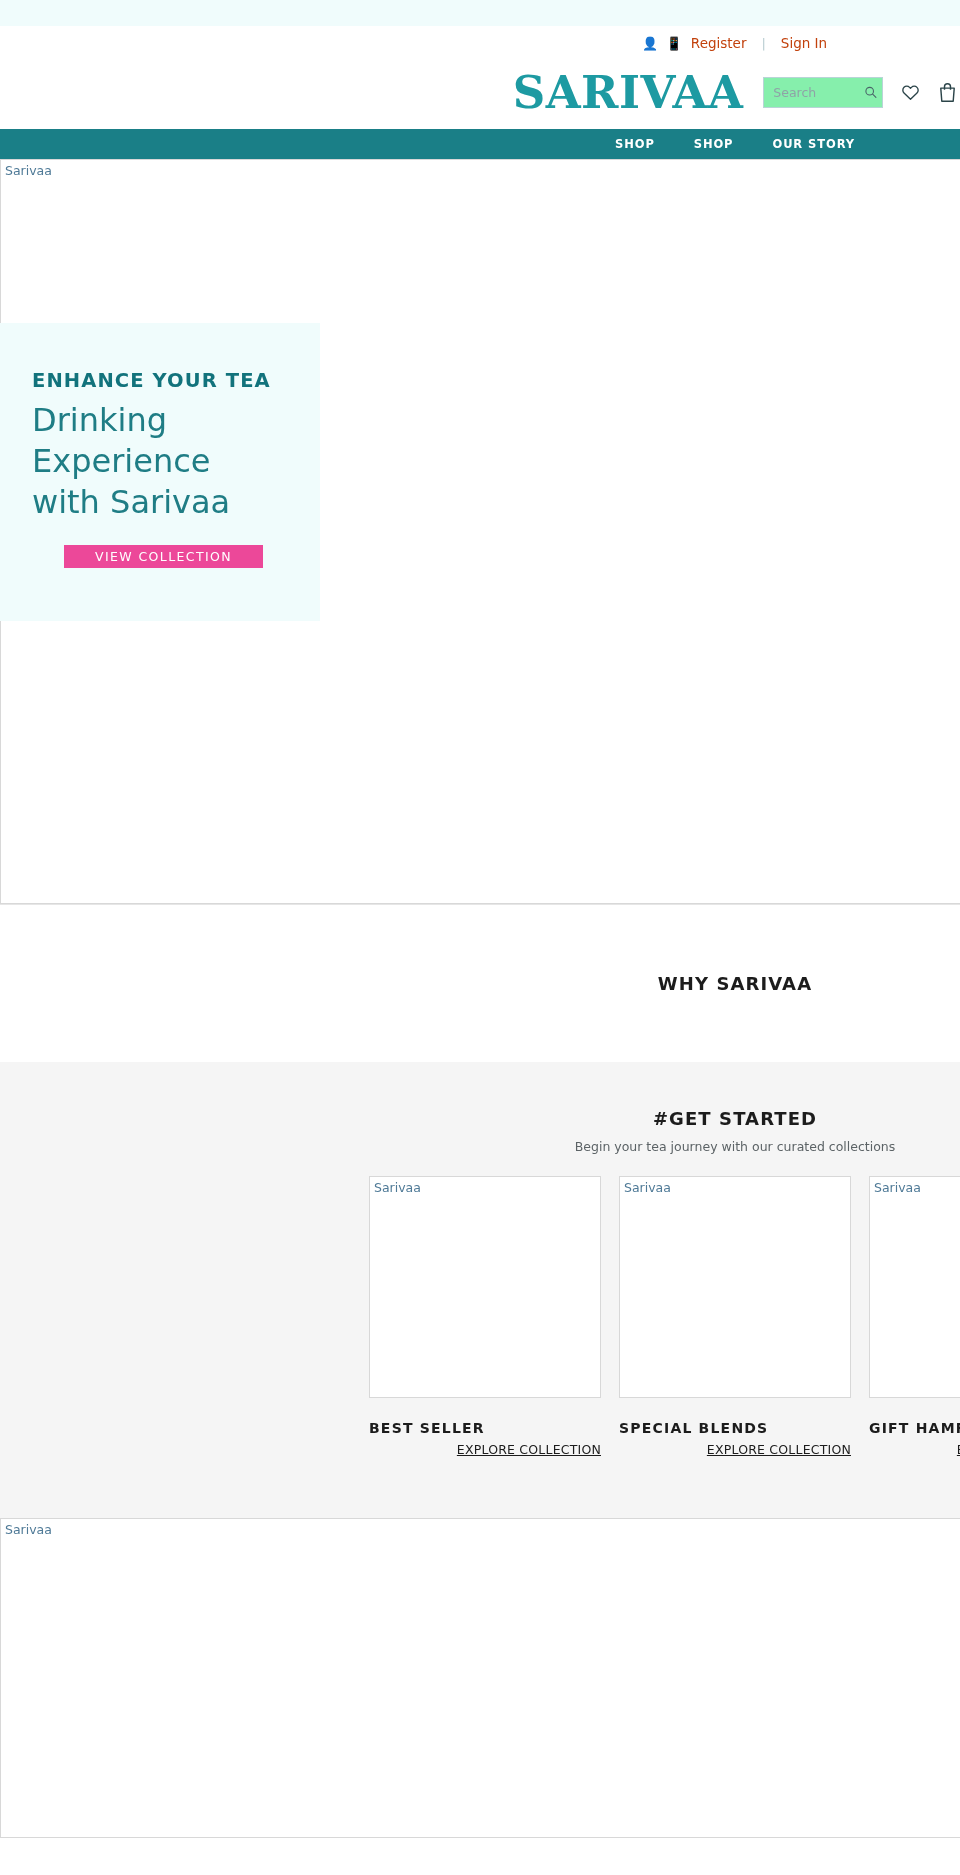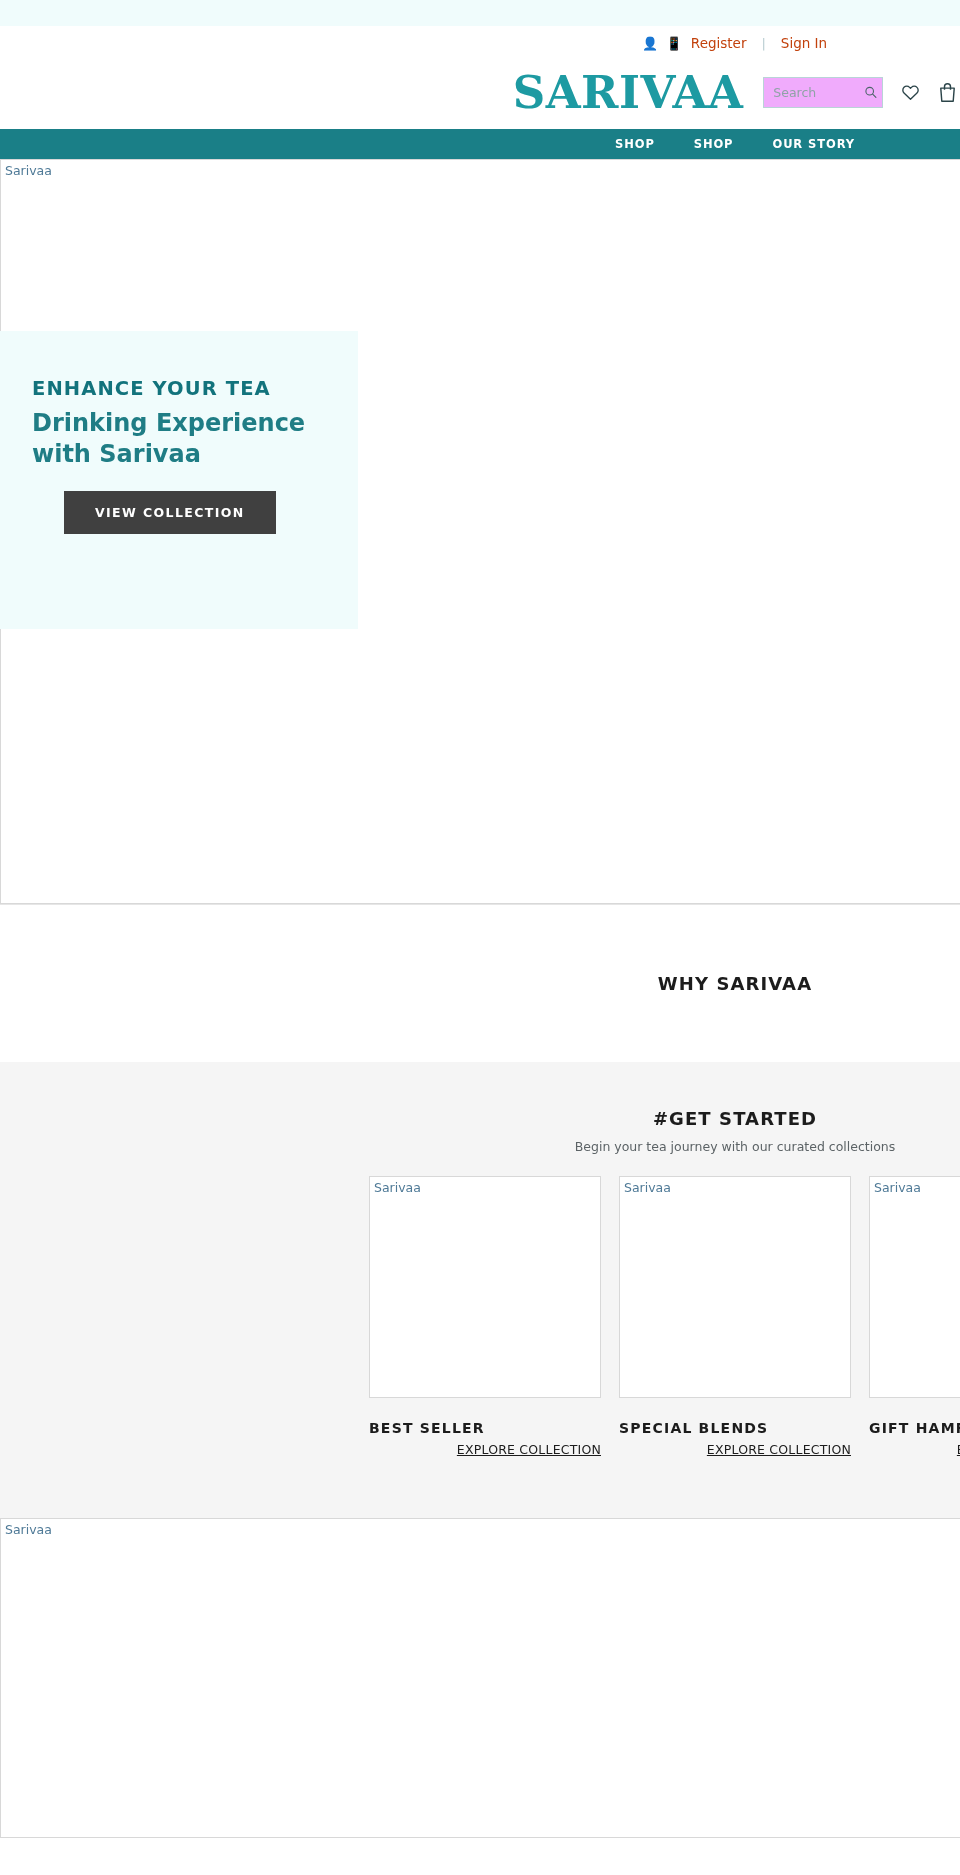"Search" .search-input { background: #f0abfc -> #86efac }
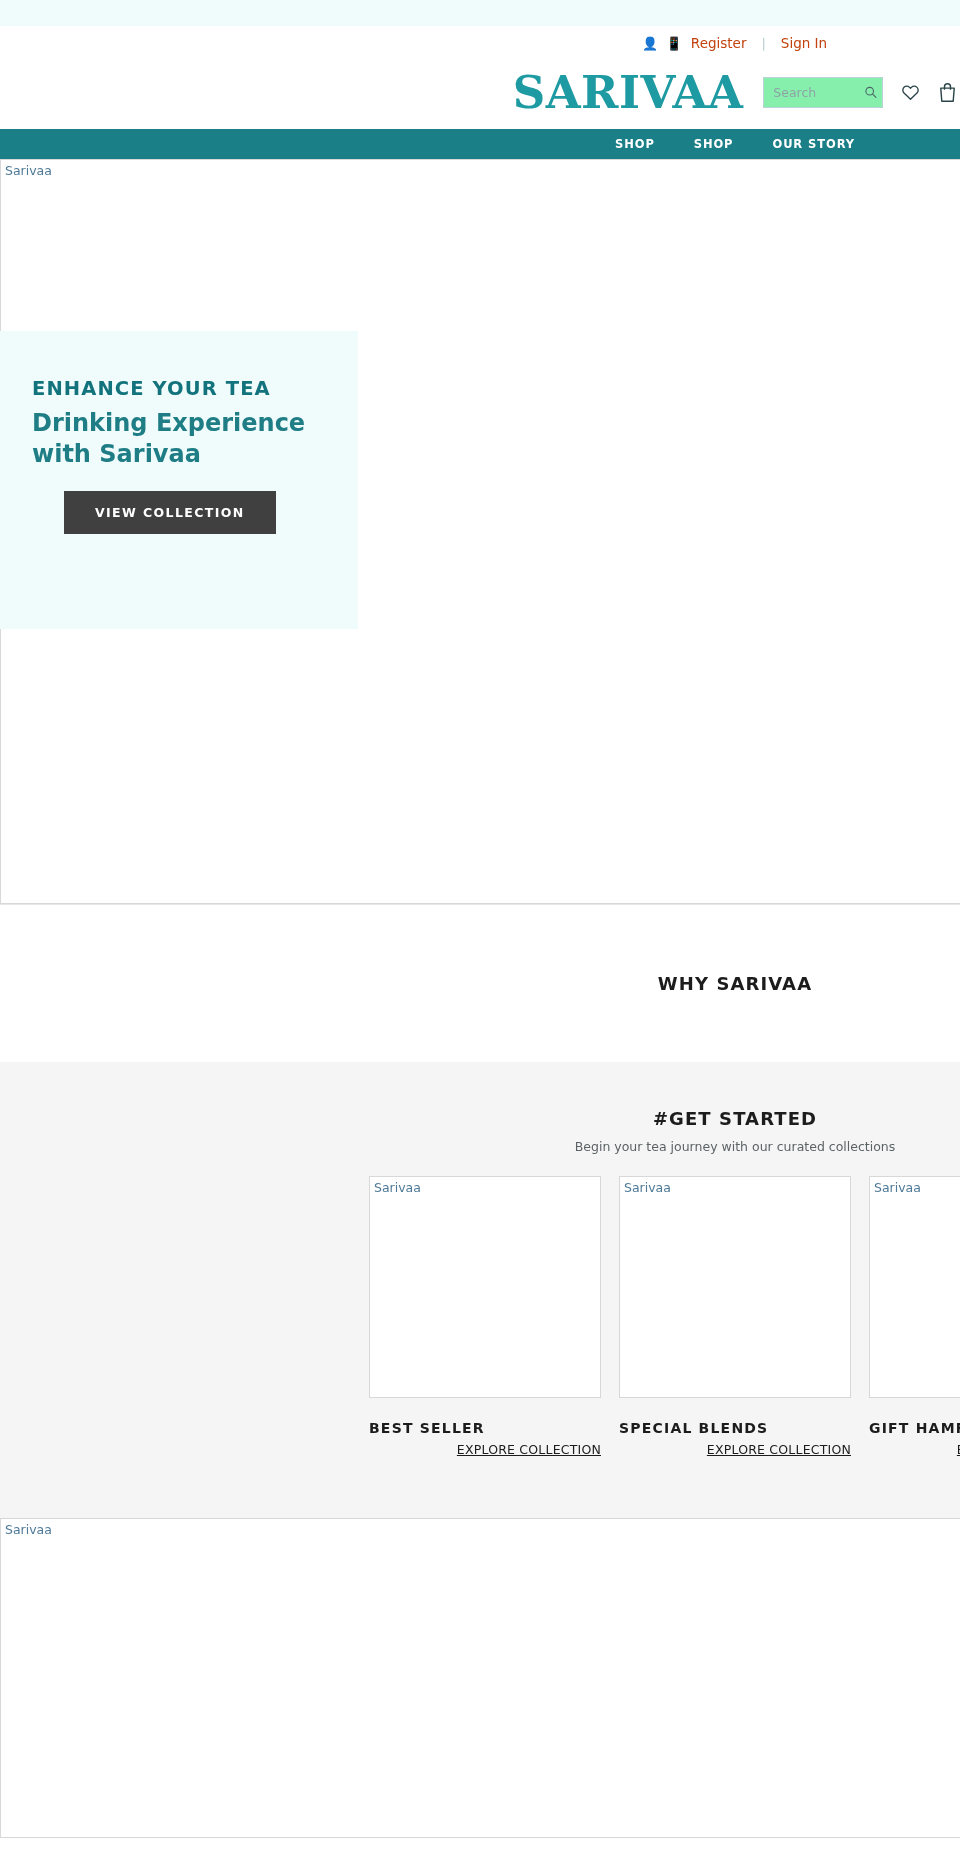"ENHANCE YOUR TEA" .hero-panel { top: 172px -> 164px; width: 358px -> 320px }
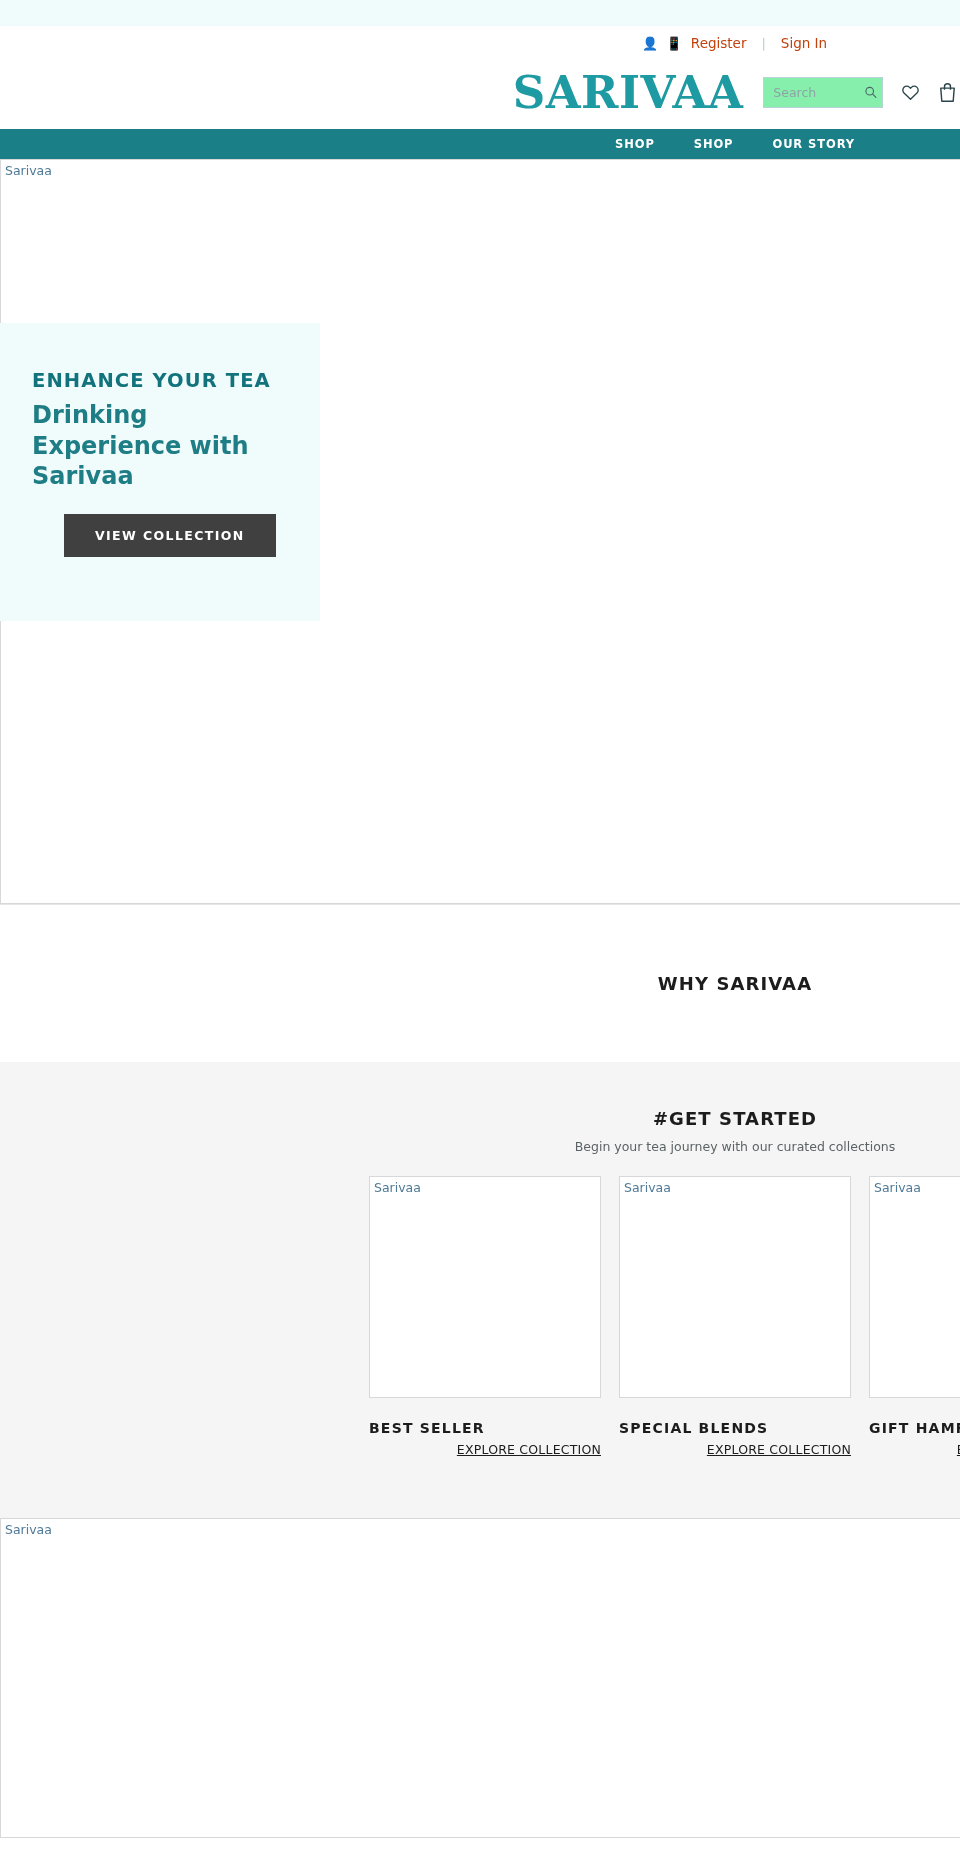"Drinking Experience with Sarivaa" .hero-title { font-size: 24px -> 32px; font-weight: 700 -> 400 }
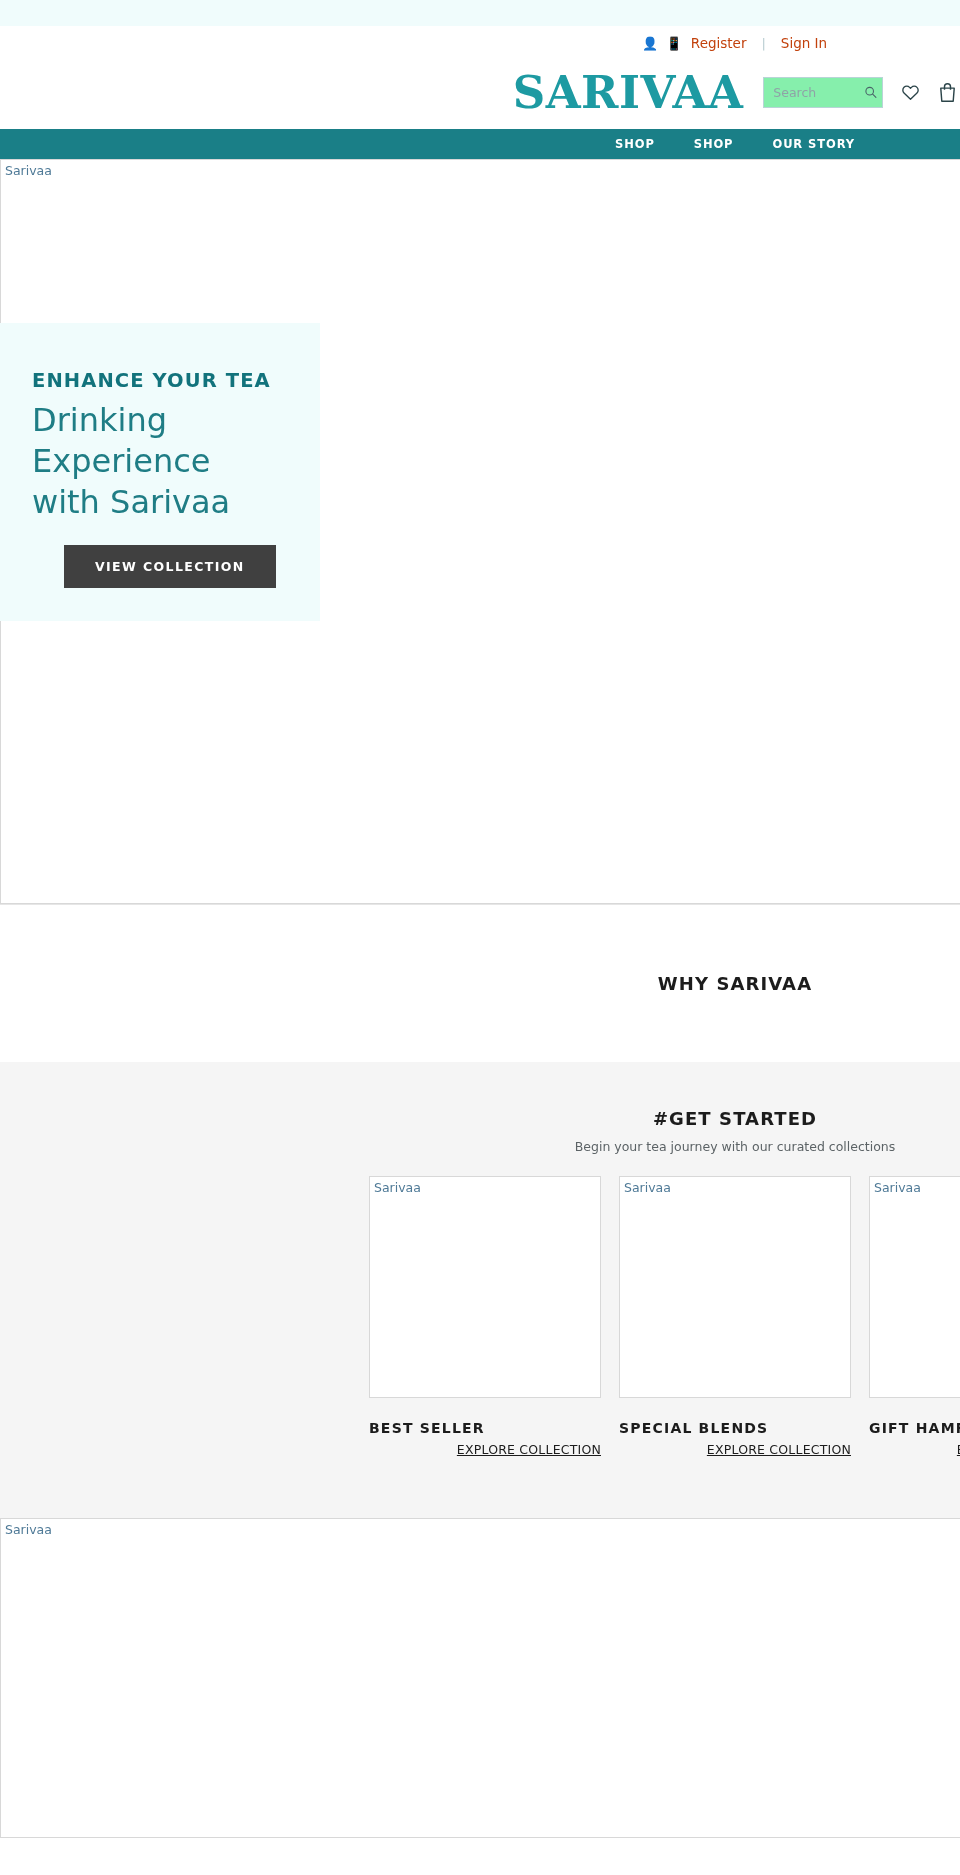"VIEW COLLECTION" .hero-btn { background: #404040 -> #ec4899; font-weight: 700 -> 400; padding: 14px 31px -> 4px 31px }
